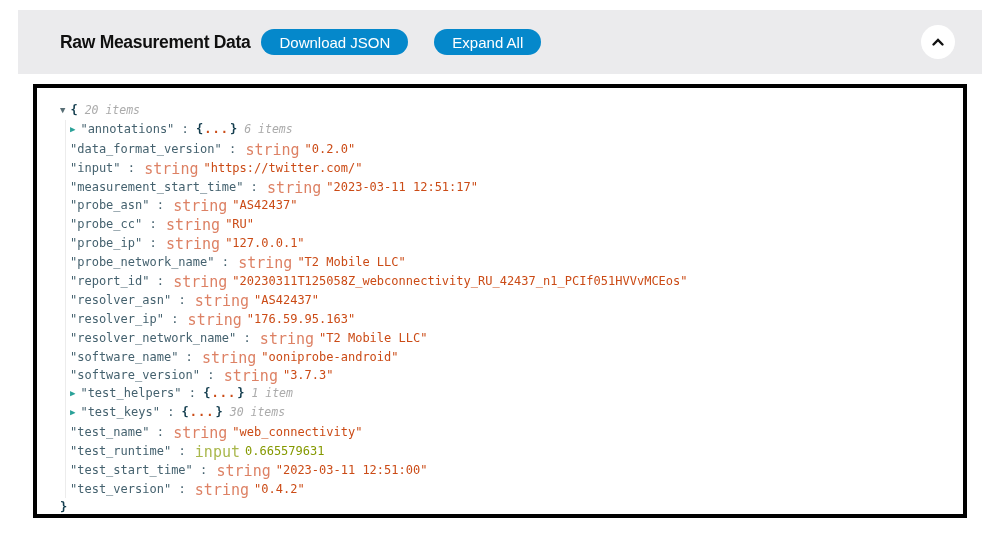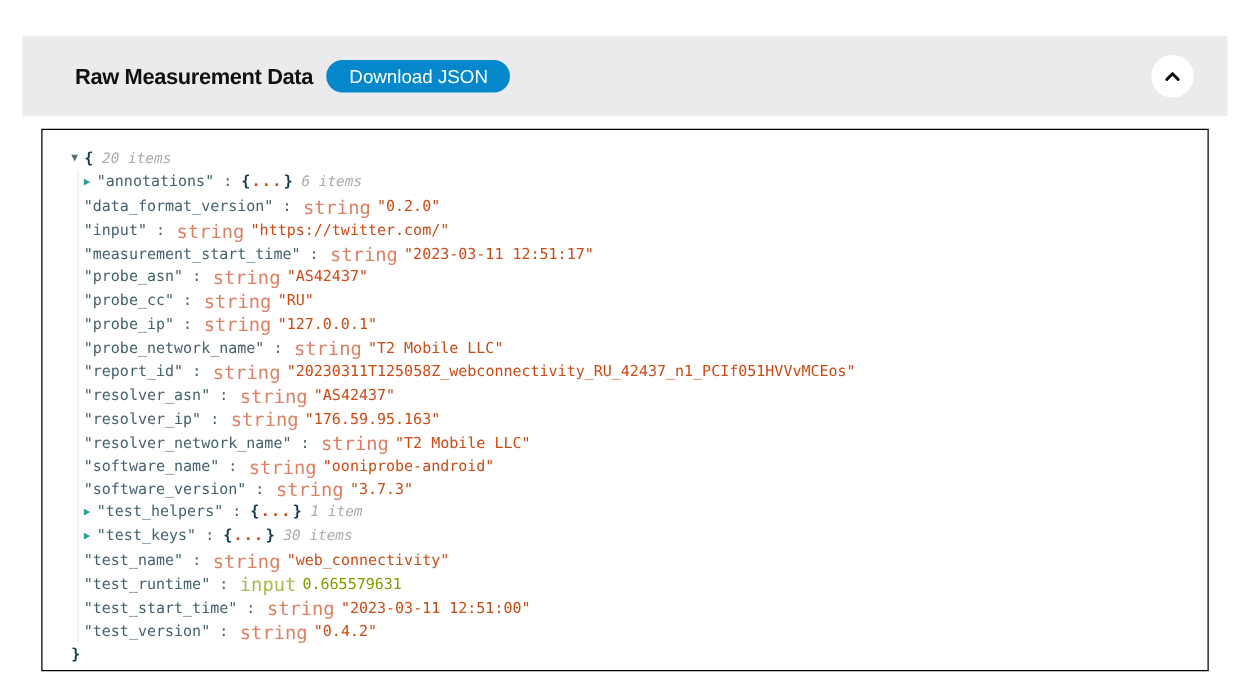"Raw Measurement Data" .card-header { margin-top: 19px -> none }
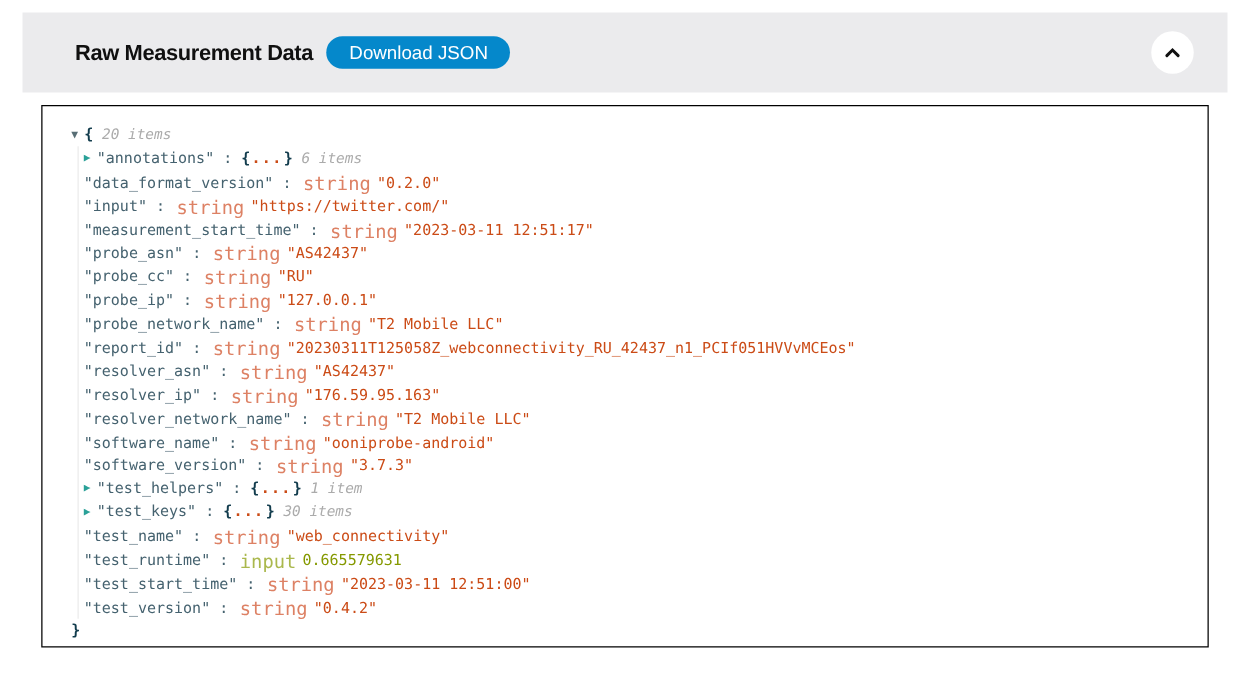"Expand All" button.pill-btn { html: none -> <button>Expand All</button> }
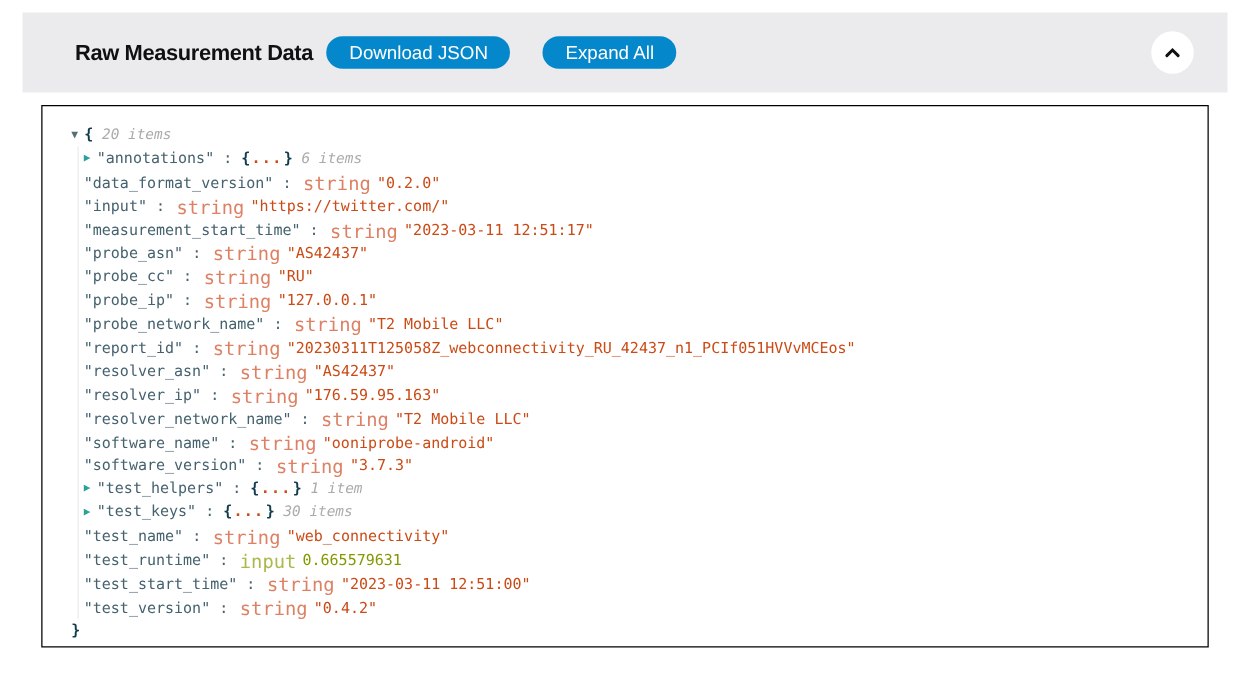"▼ { 20 items" .json-panel { border: 1px solid #000000 -> 4px solid #000000 }
